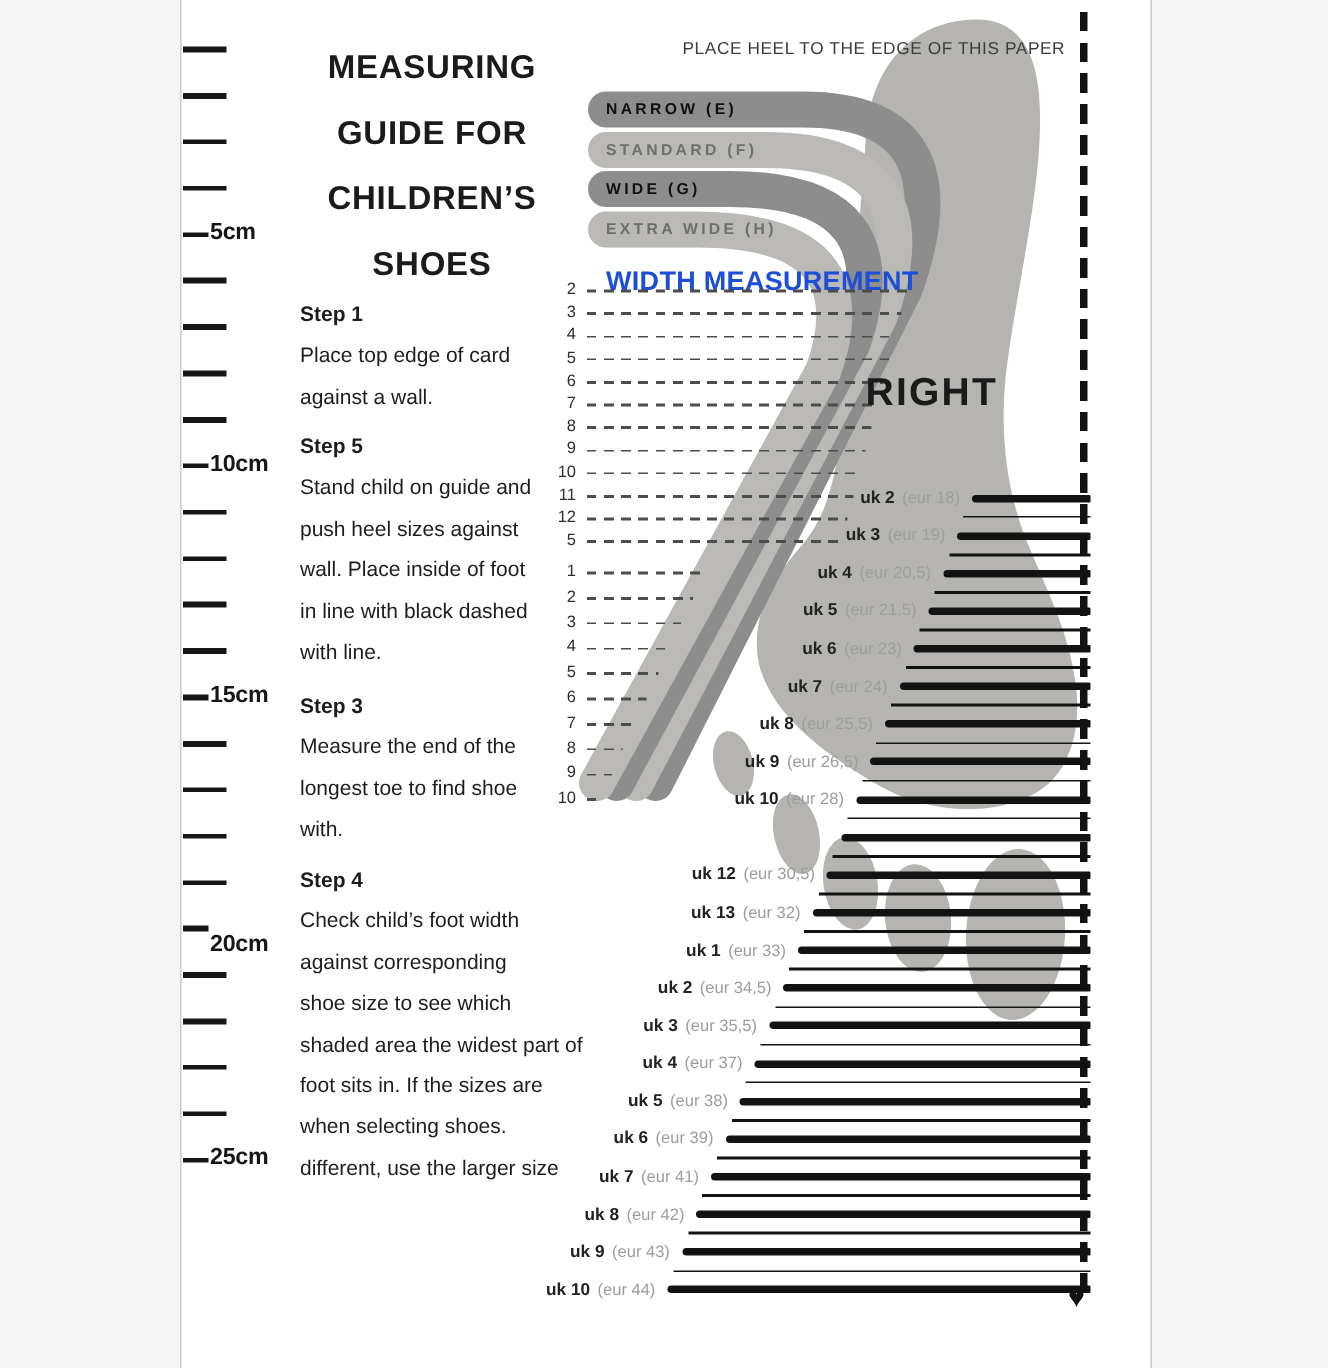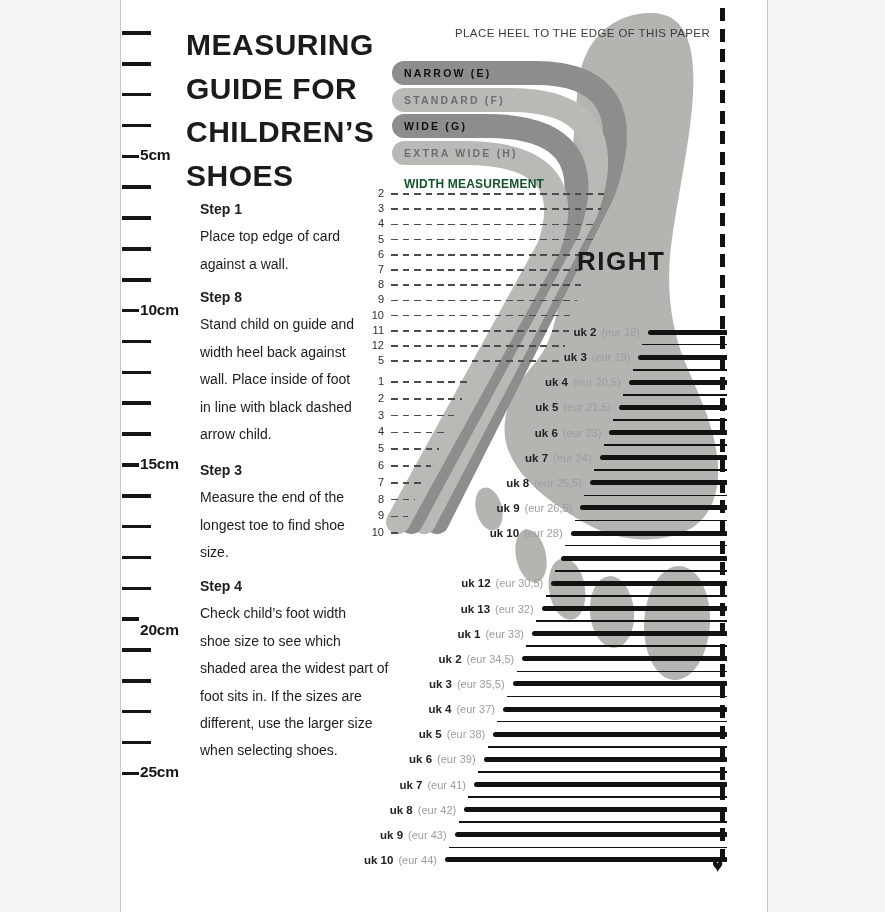"MEASURING" .title { font-size: 30px -> 22px; text-align: left -> center }
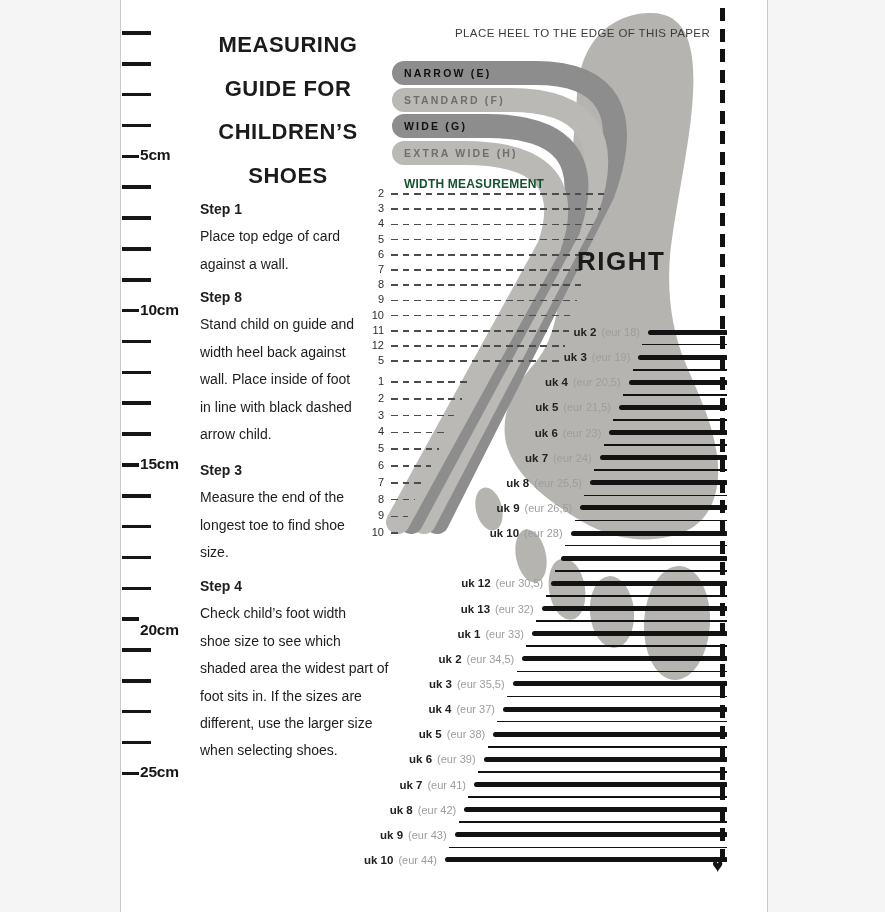"WIDTH MEASUREMENT" .wm-title { color: #14532d -> #1d4ed8; font-size: 12px -> 18px }
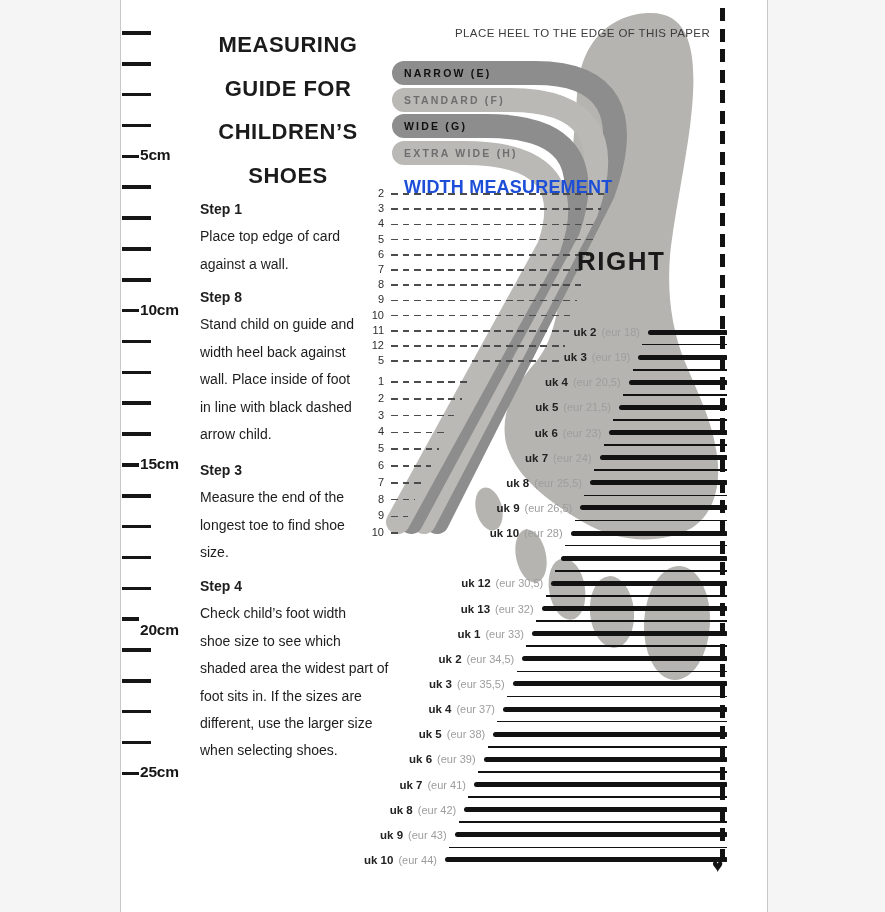"Step 8" div.step-h { text: 8 -> 5 }
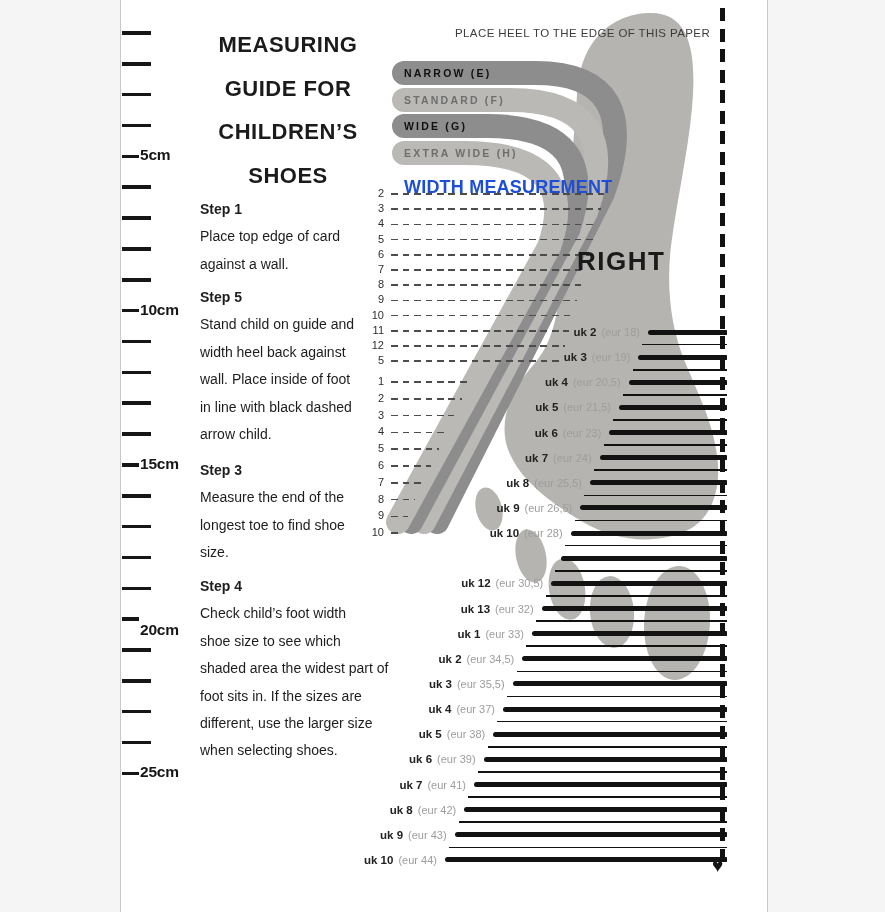"width heel back against" div.step-line { text: width heel back -> push heel sizes }
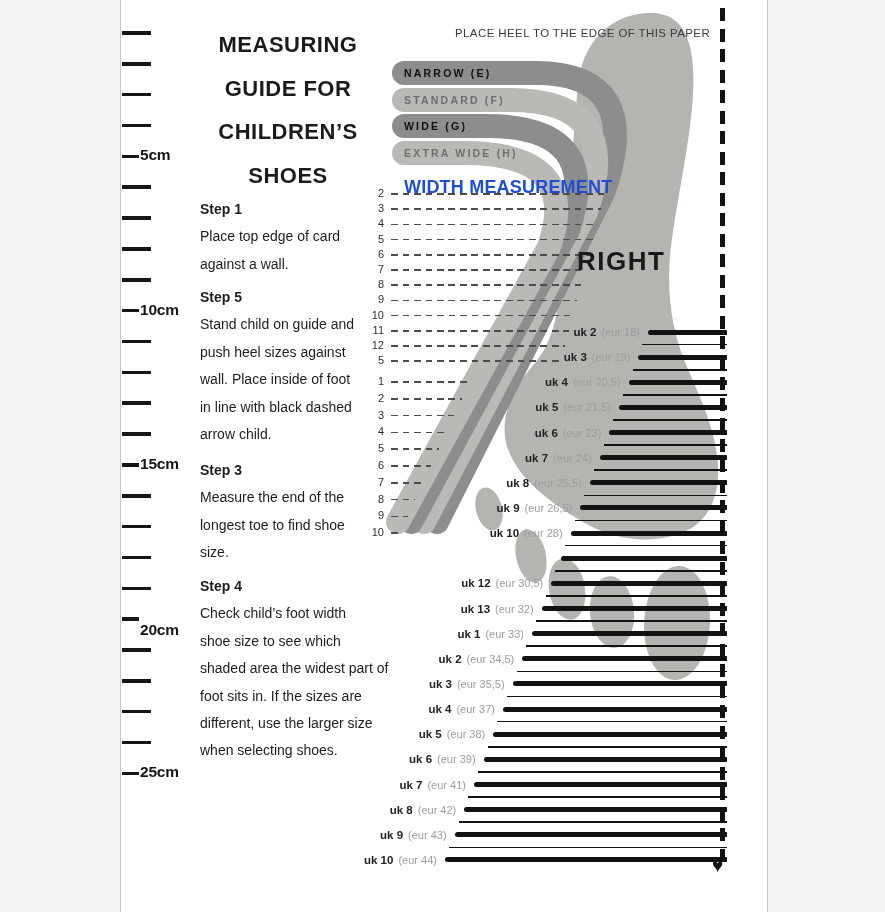"arrow child." div.step-line { text: arrow child -> with line }
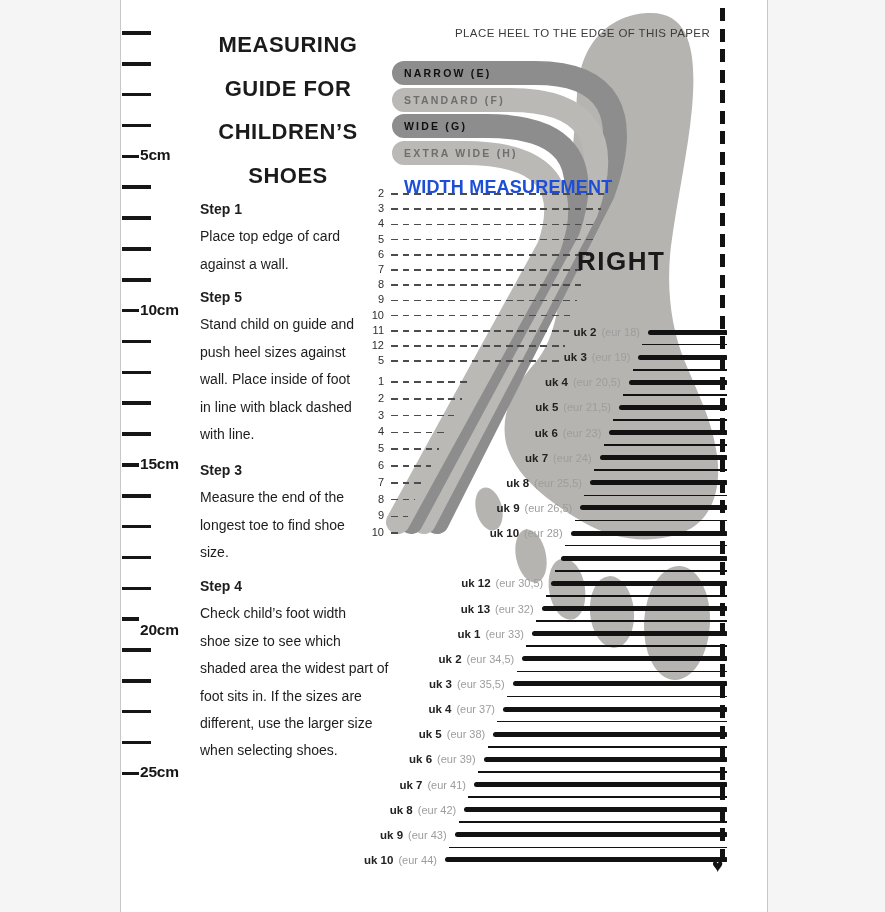"size." div.step-line { text: size -> with }
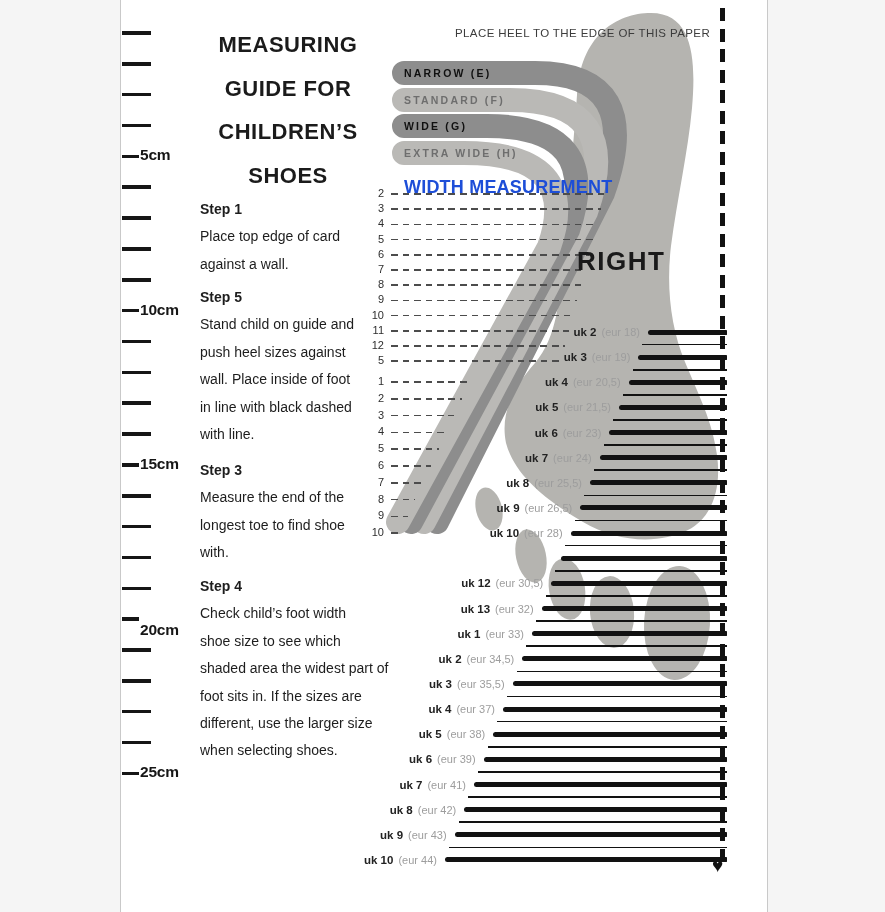"against corresponding" div.step-line { html: none -> <div>against corresponding</div> }
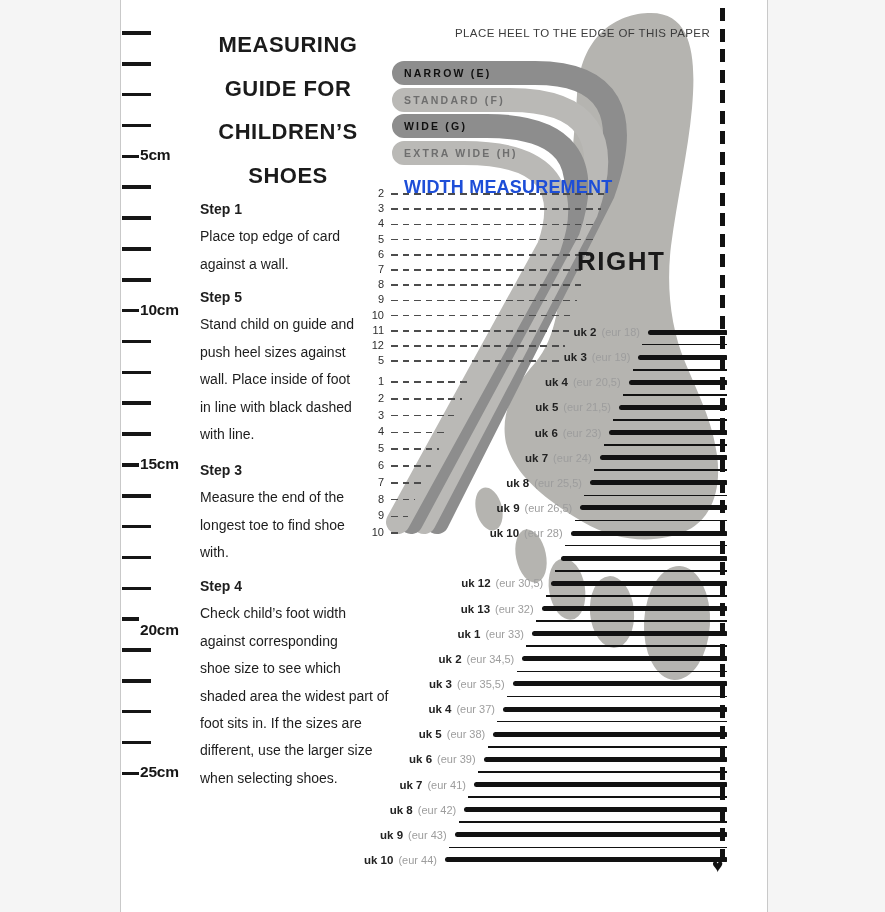"different, use the larger size" div.step-line { order: before "when selecting shoes." -> after "when selecting shoes." }
